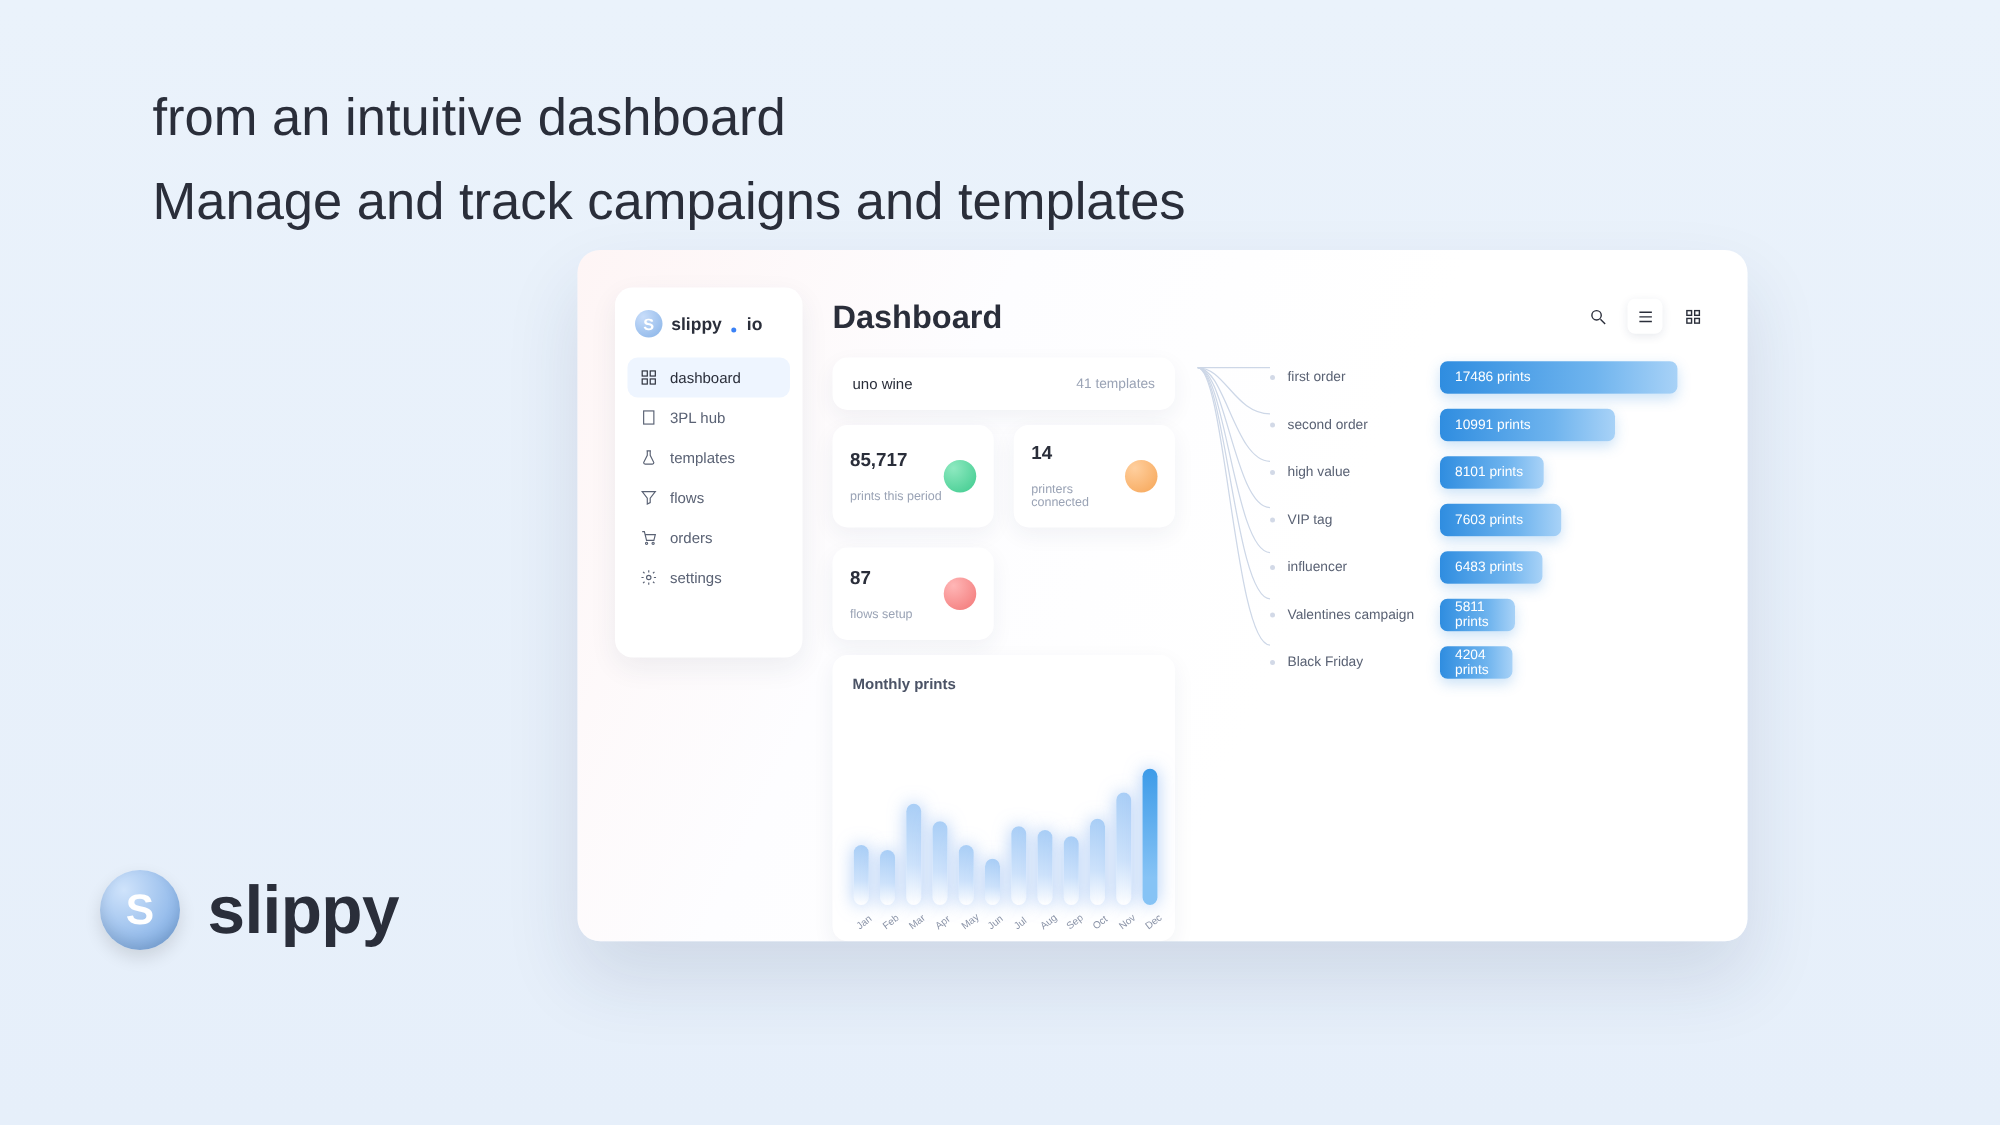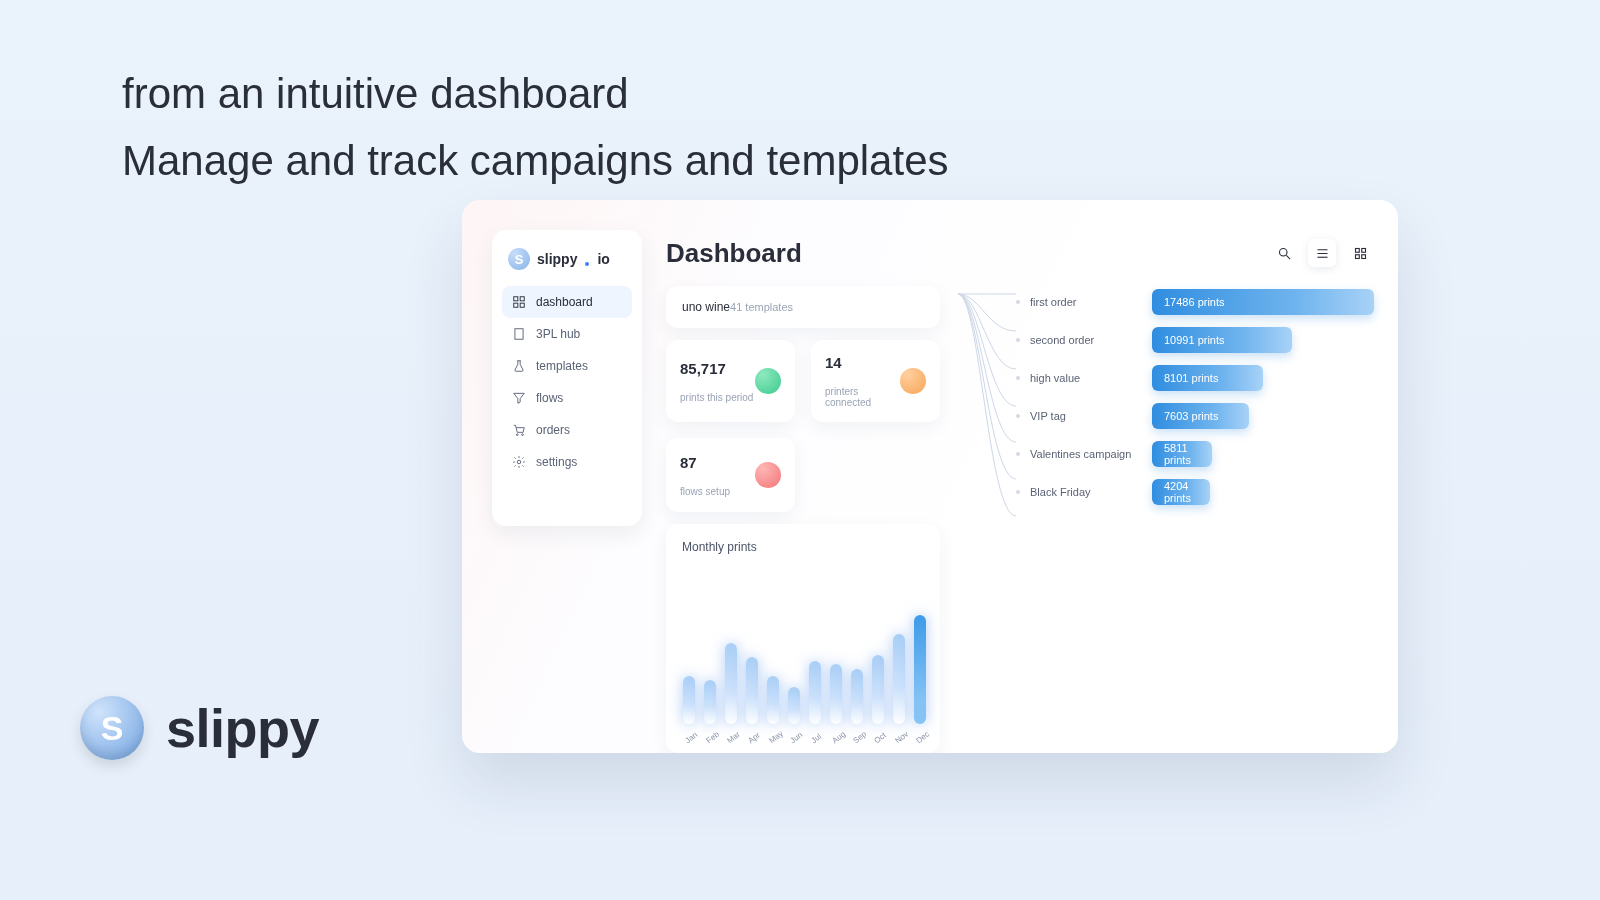"uno wine" .header-card { gap: none -> 36px; justify-content: none -> space-between }
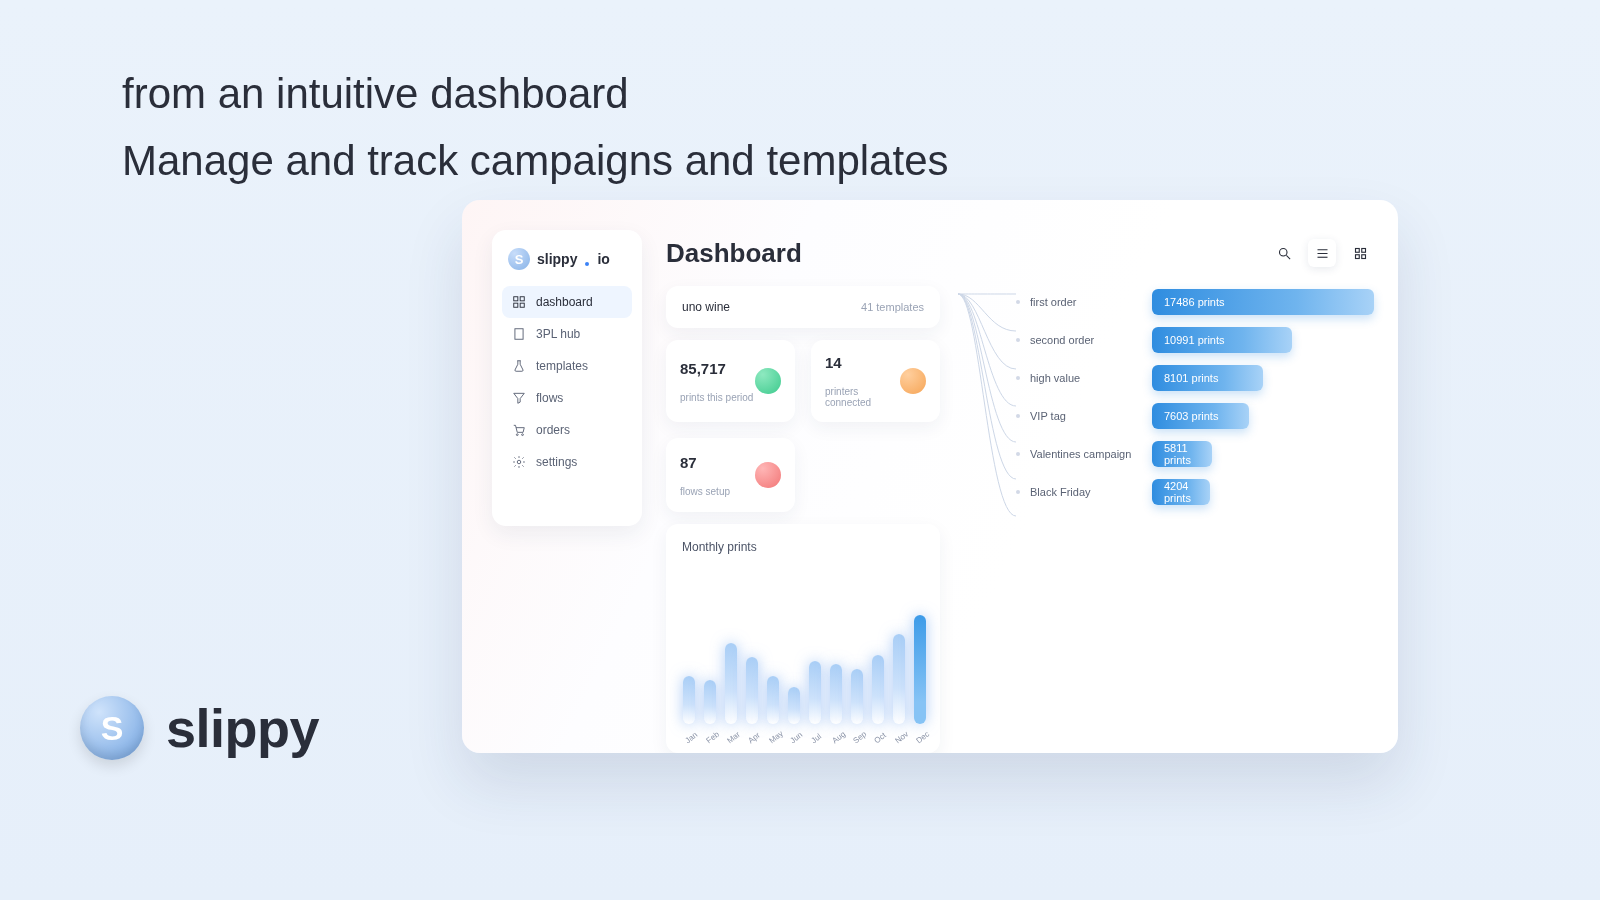"17486 prints" span.pill { width: 222px -> 190px }
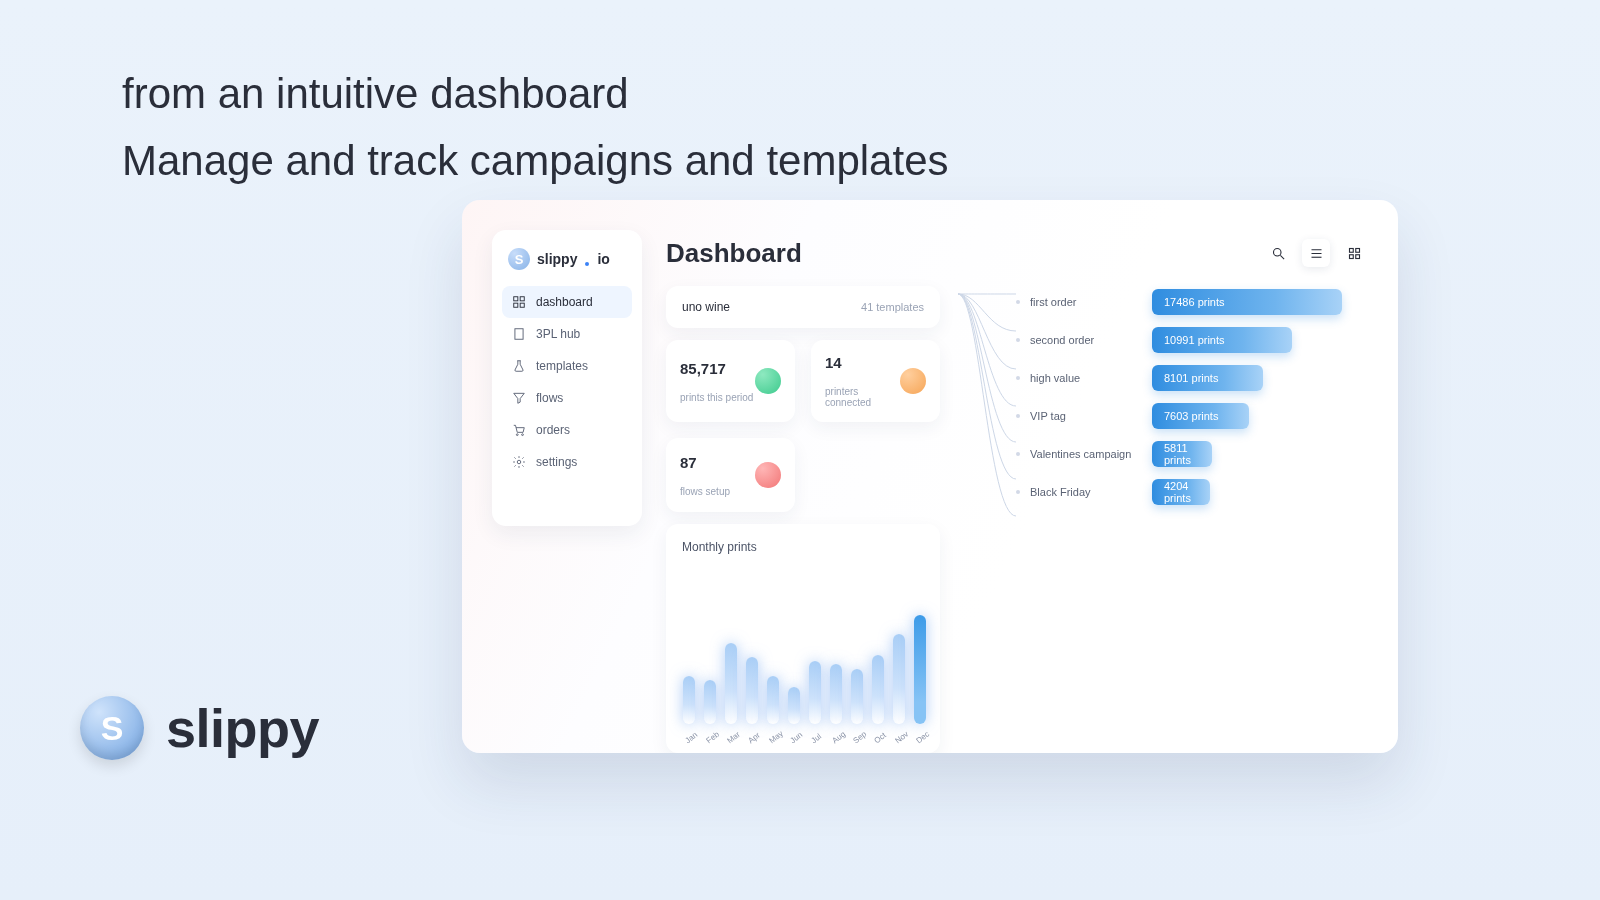"8101 prints" span.pill { width: 111px -> 83px }
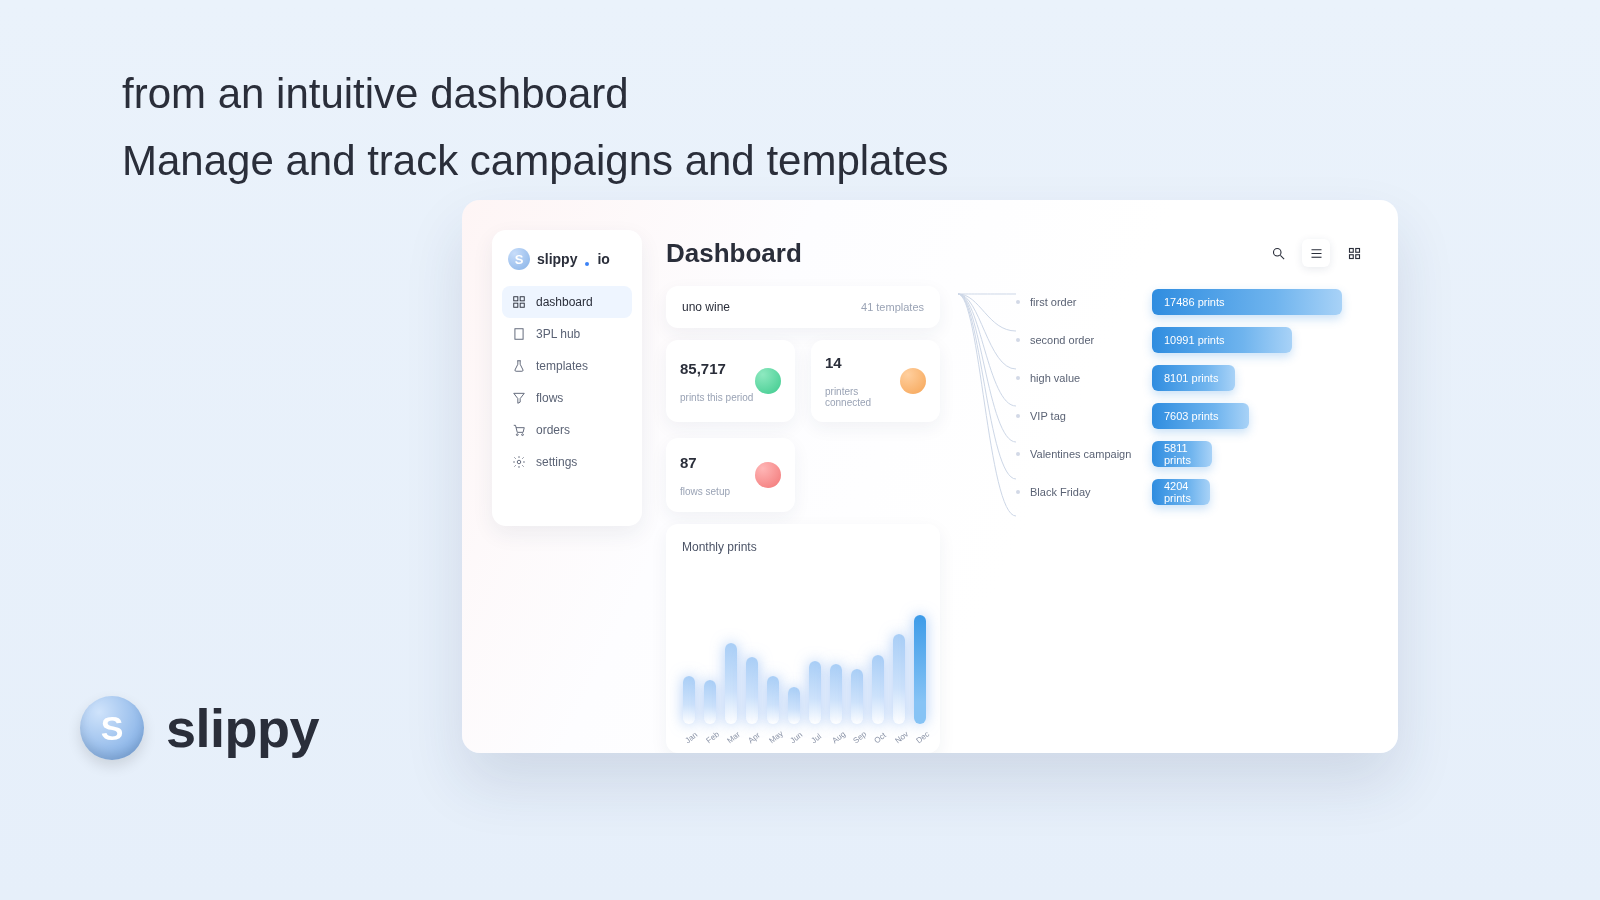"influencer" div.tmpl-row { html: none -> <div> <span></span> <span>influencer</span> <span>6483 prints</span> </div> }
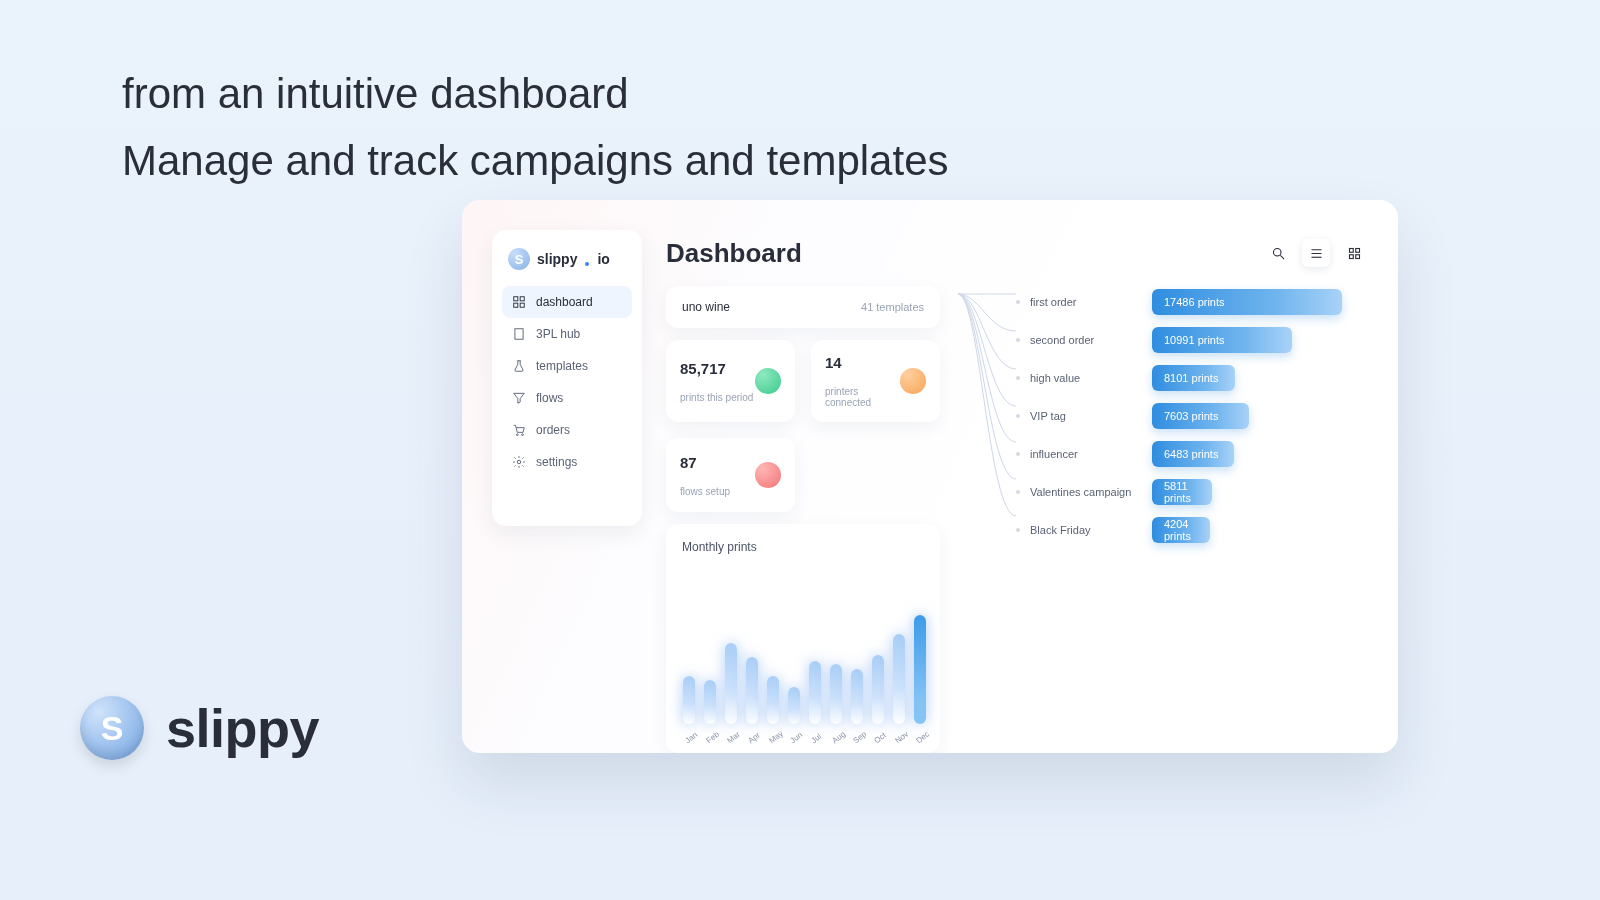"Monthly prints" .chart-card .ctitle { font-weight: 400 -> 700 }
